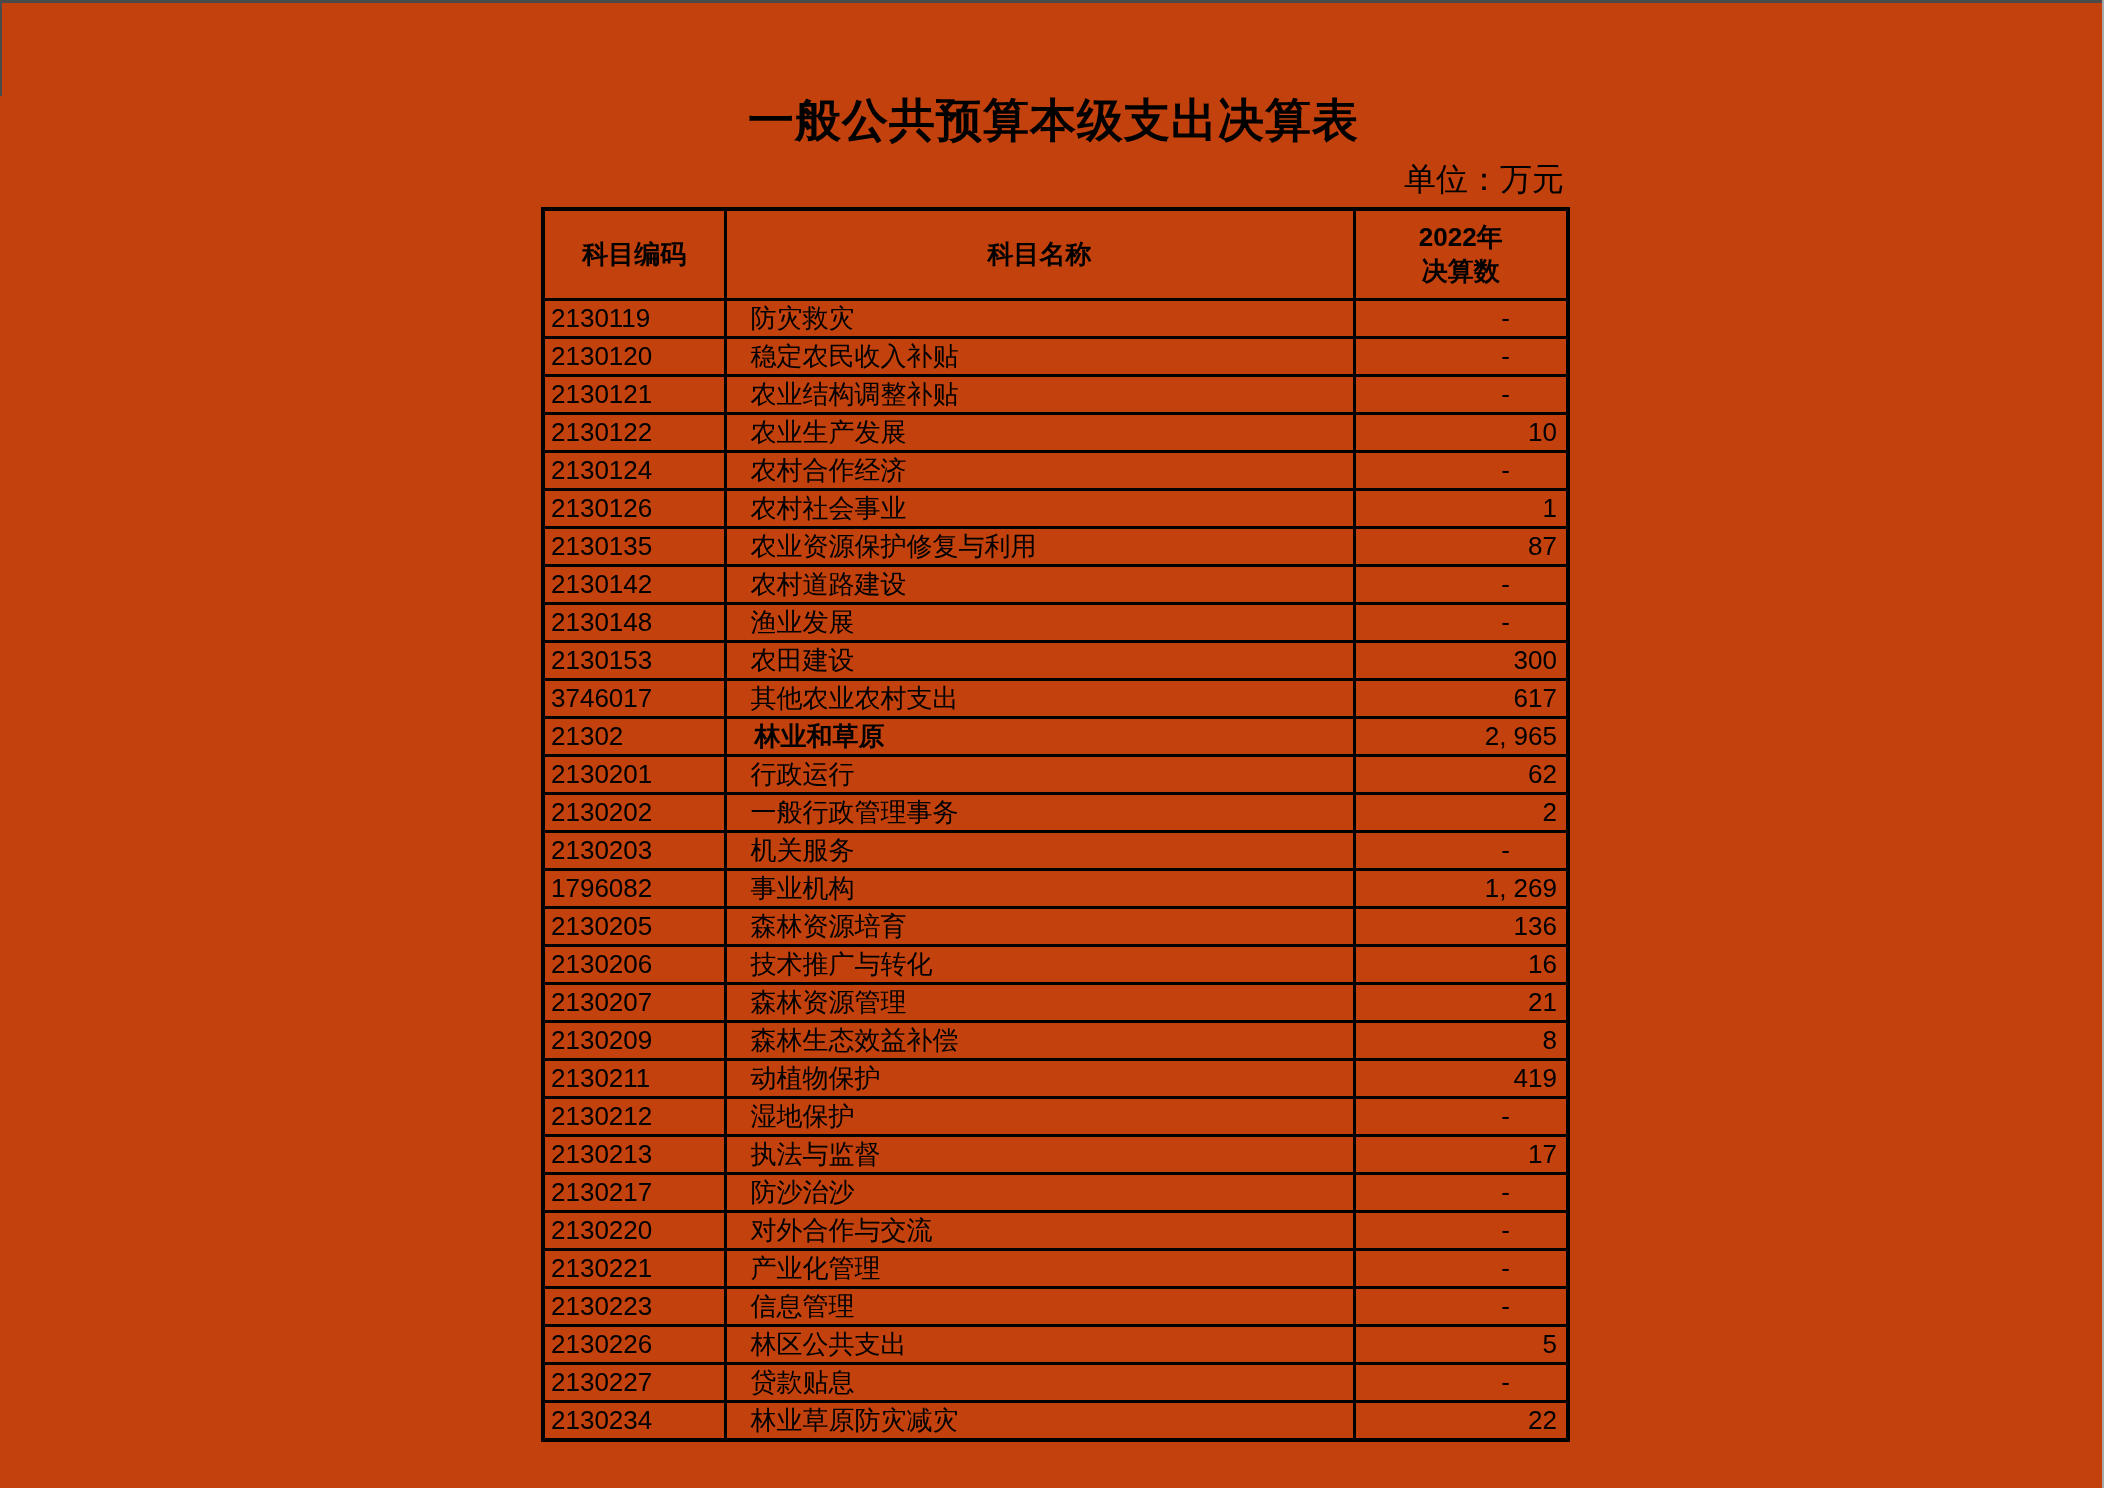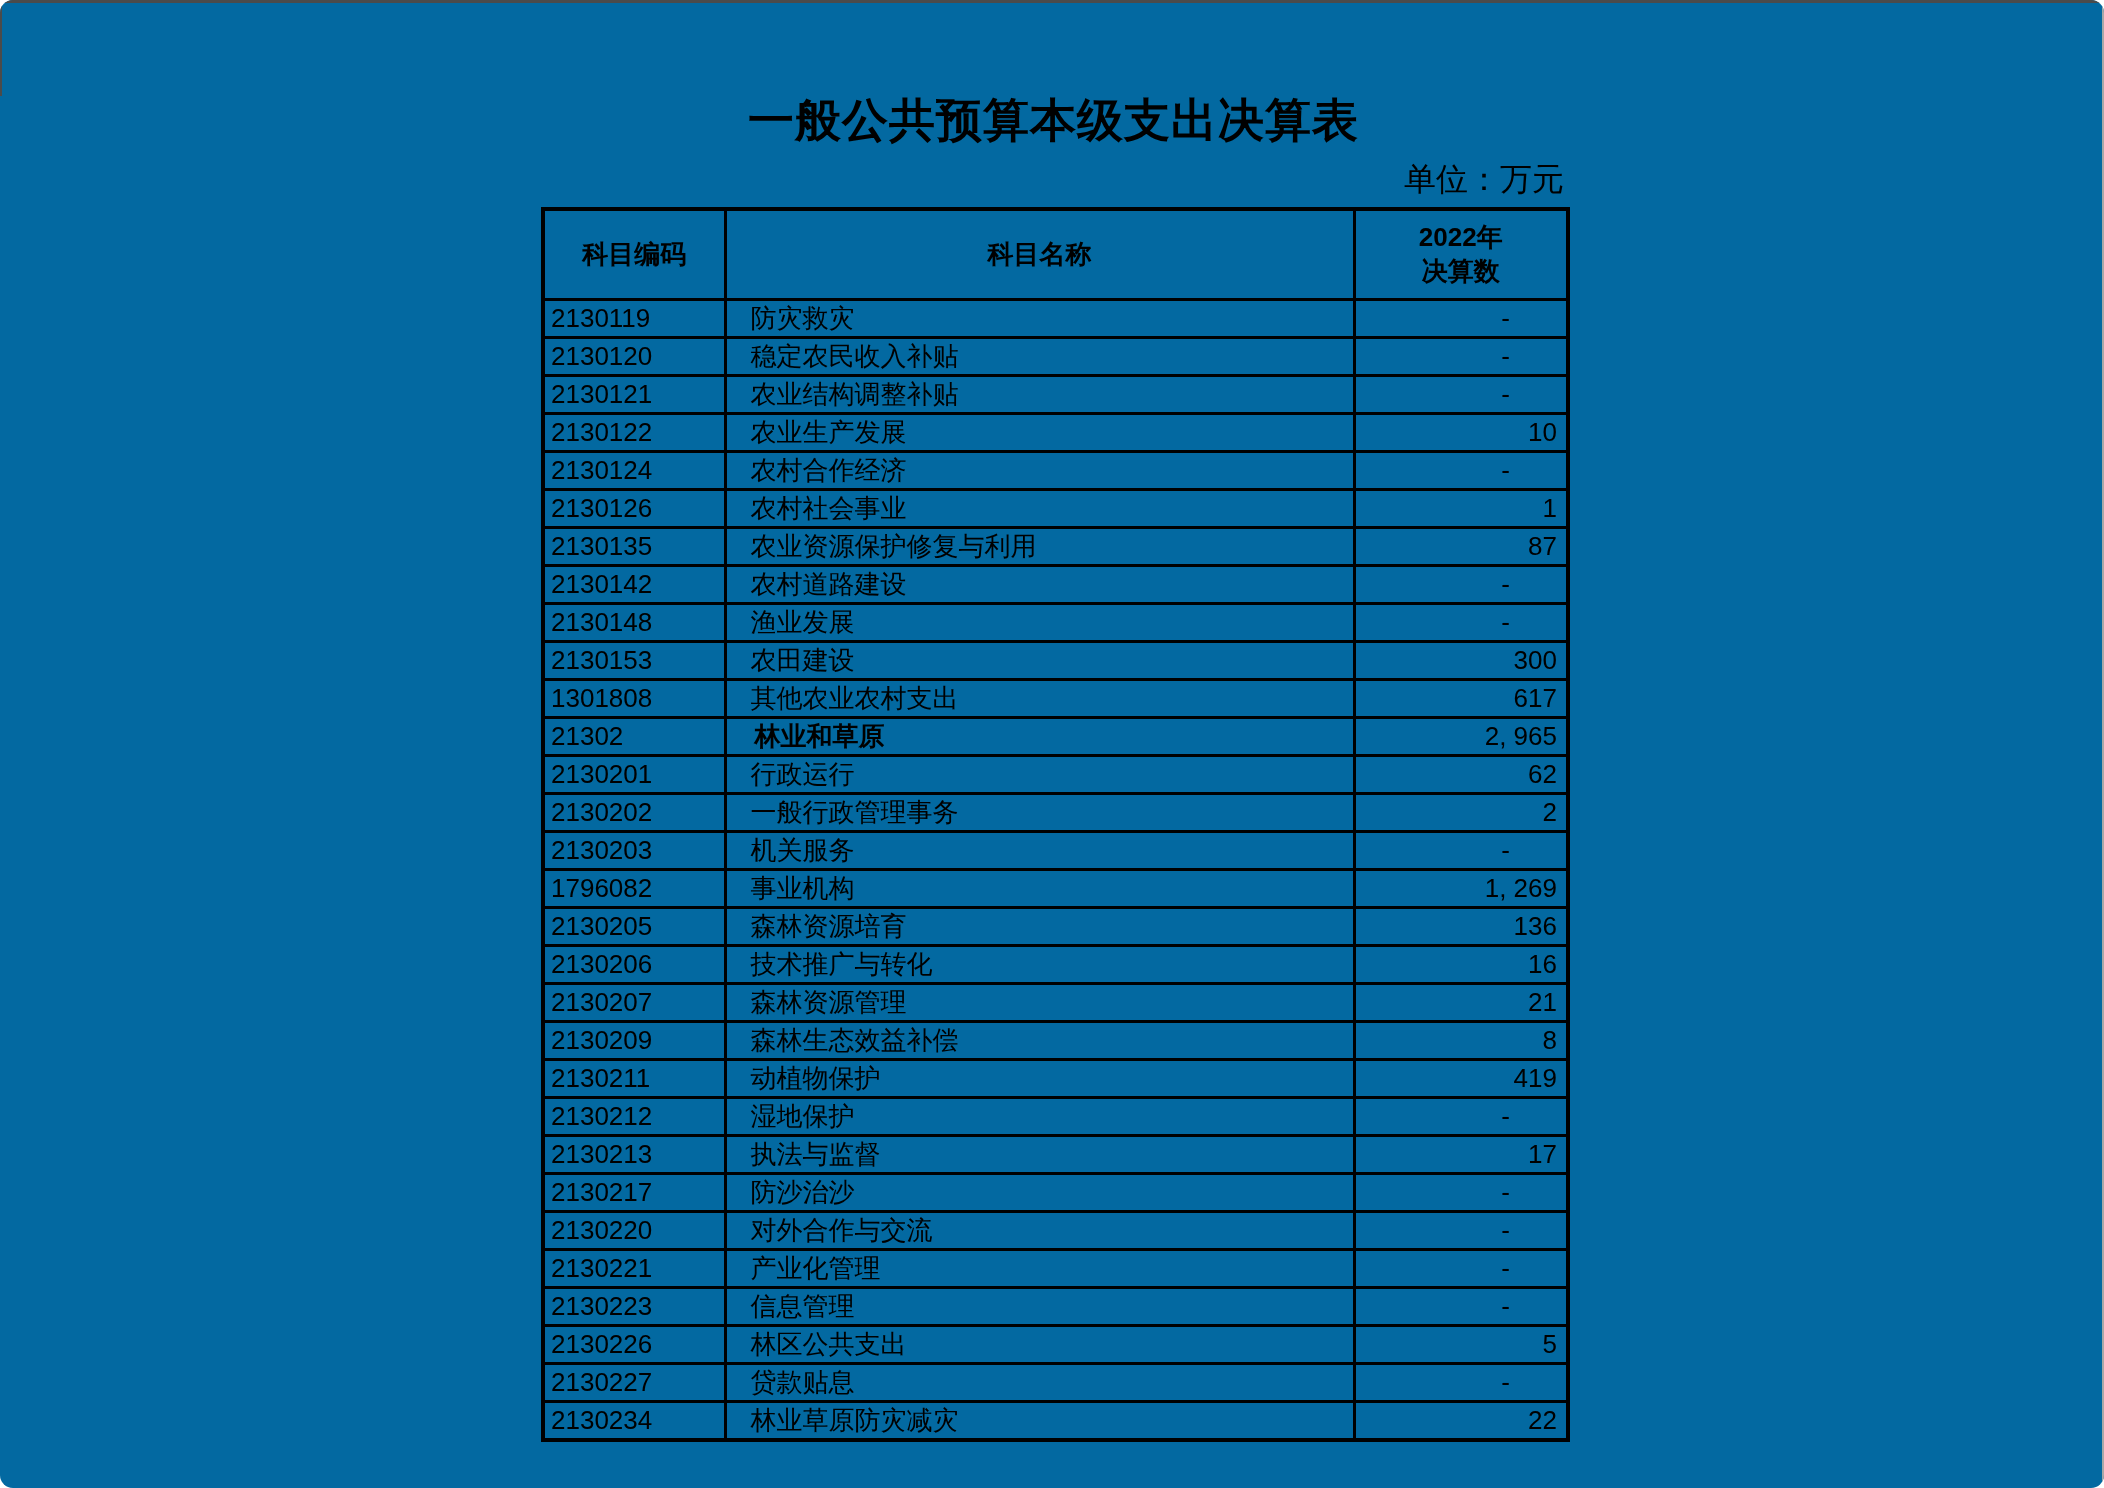"一般公共预算本级支出决算表" .page { background: #0369a1 -> #c2410c; border-radius: 13px -> none }
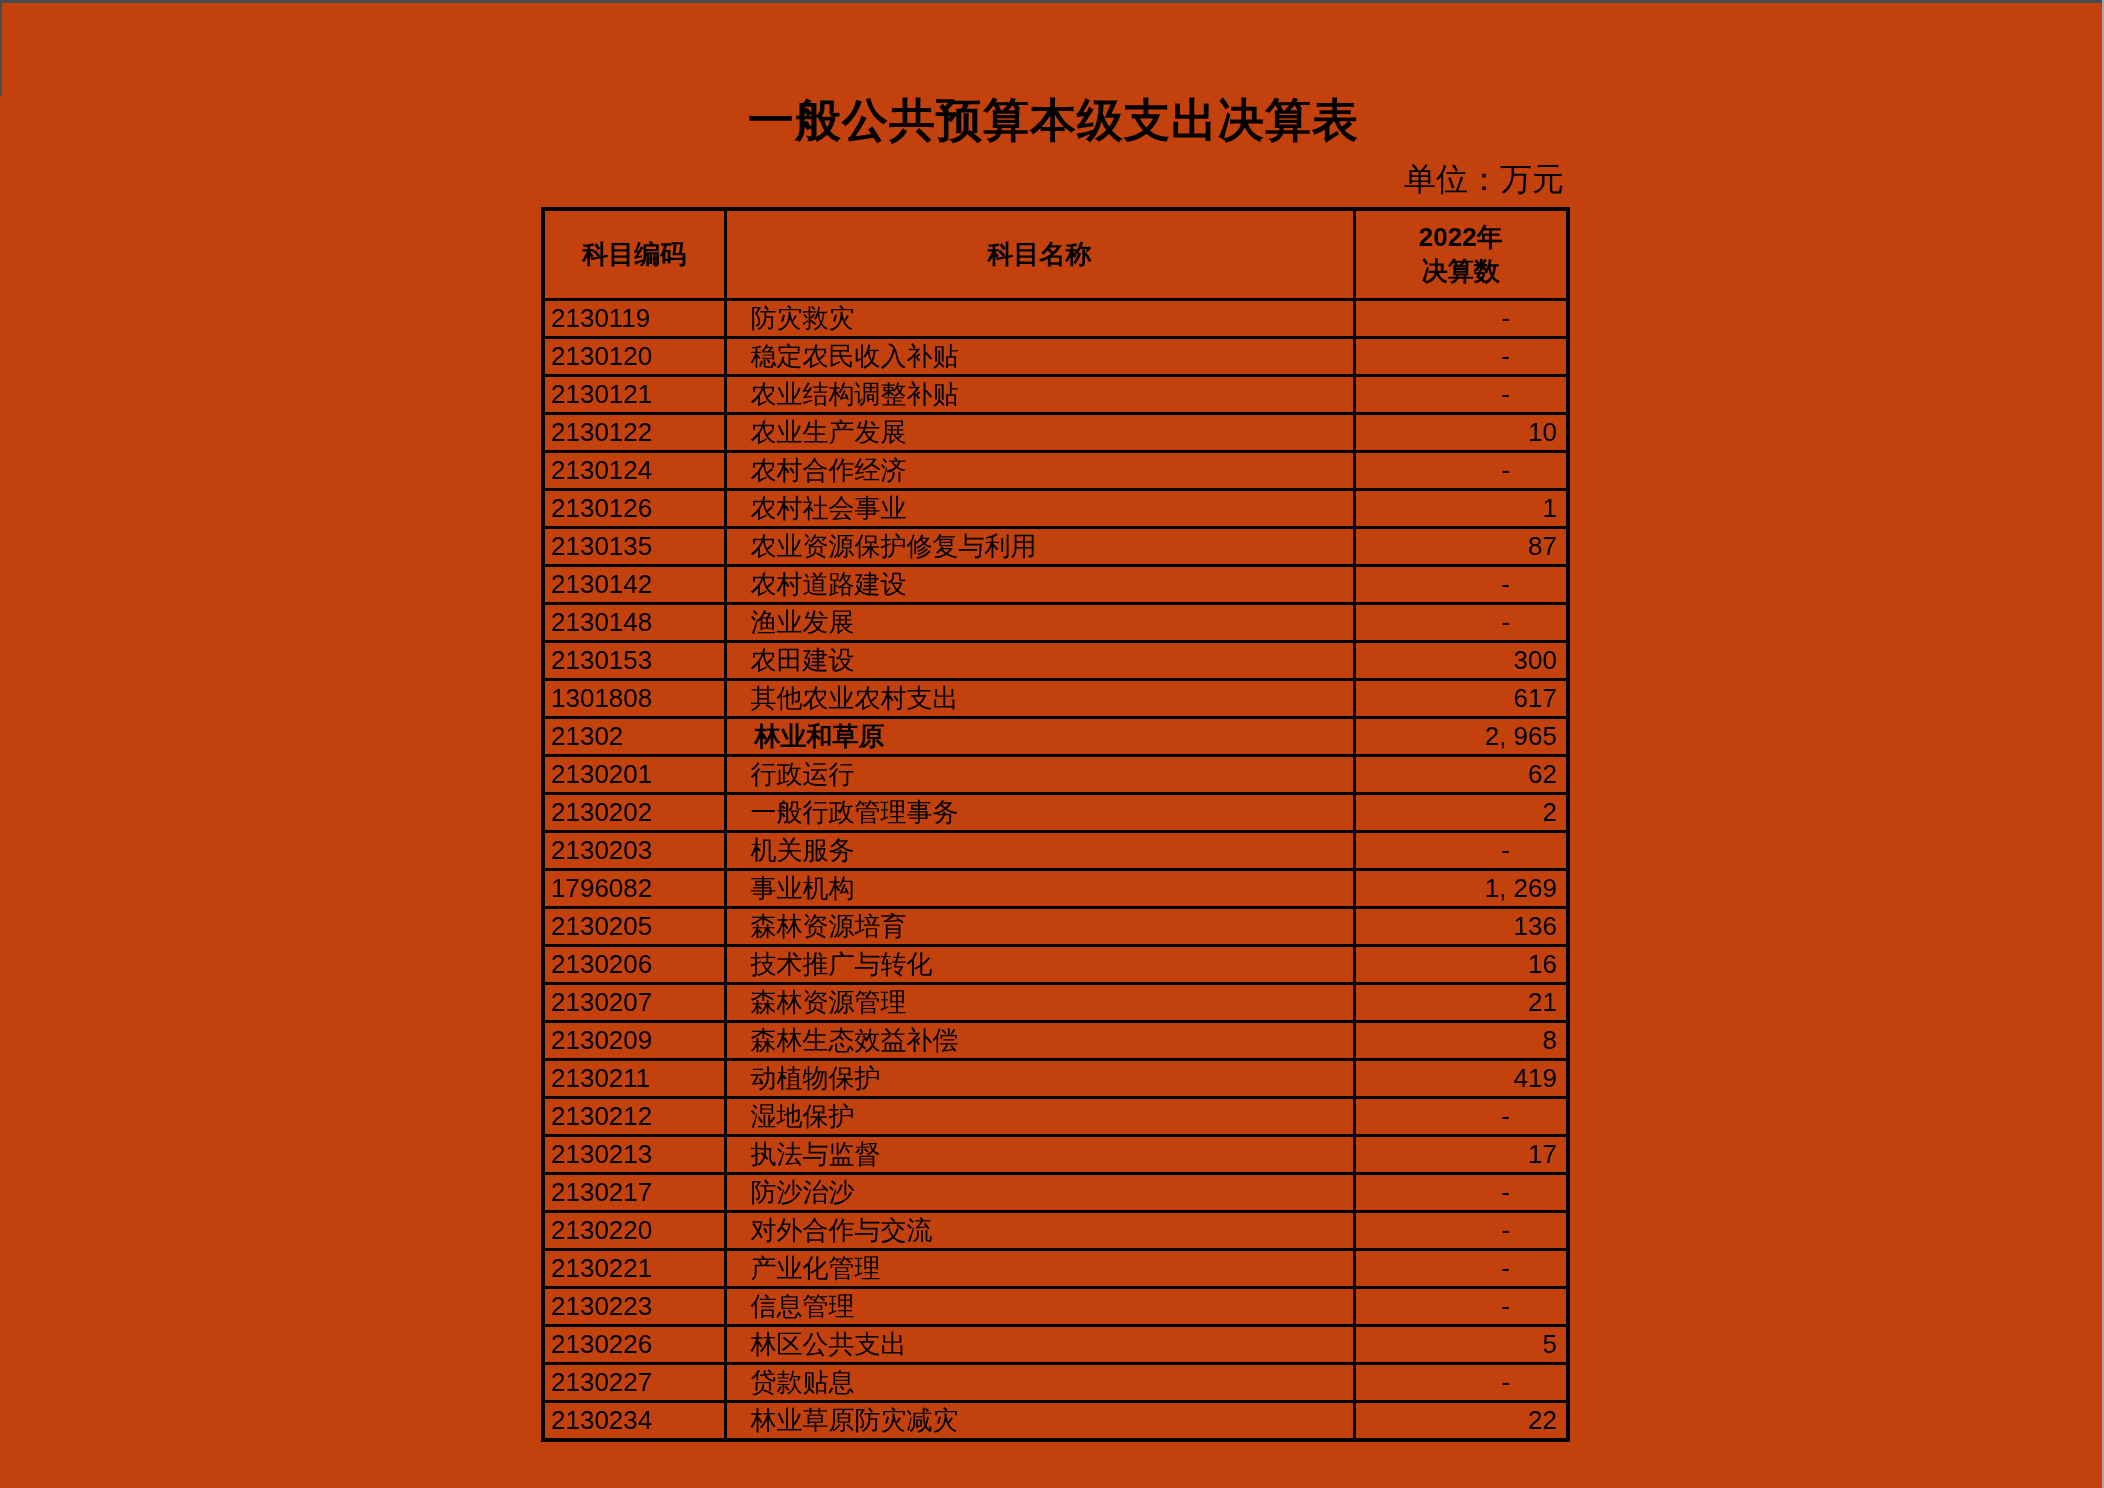"1301808" td.code { text: 1301808 -> 3746017 }
